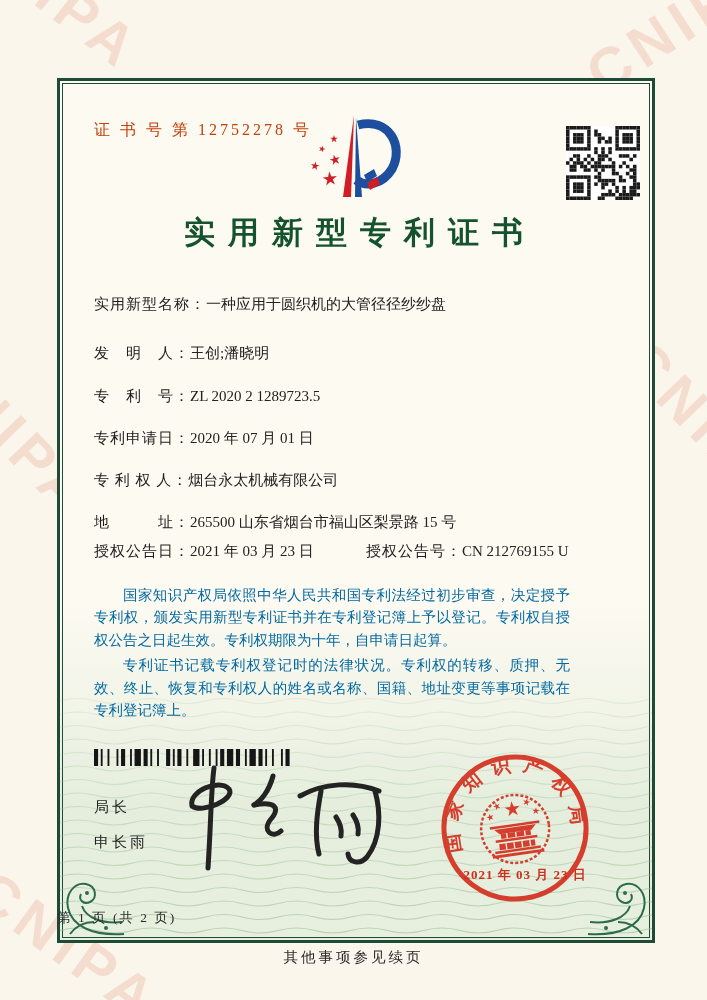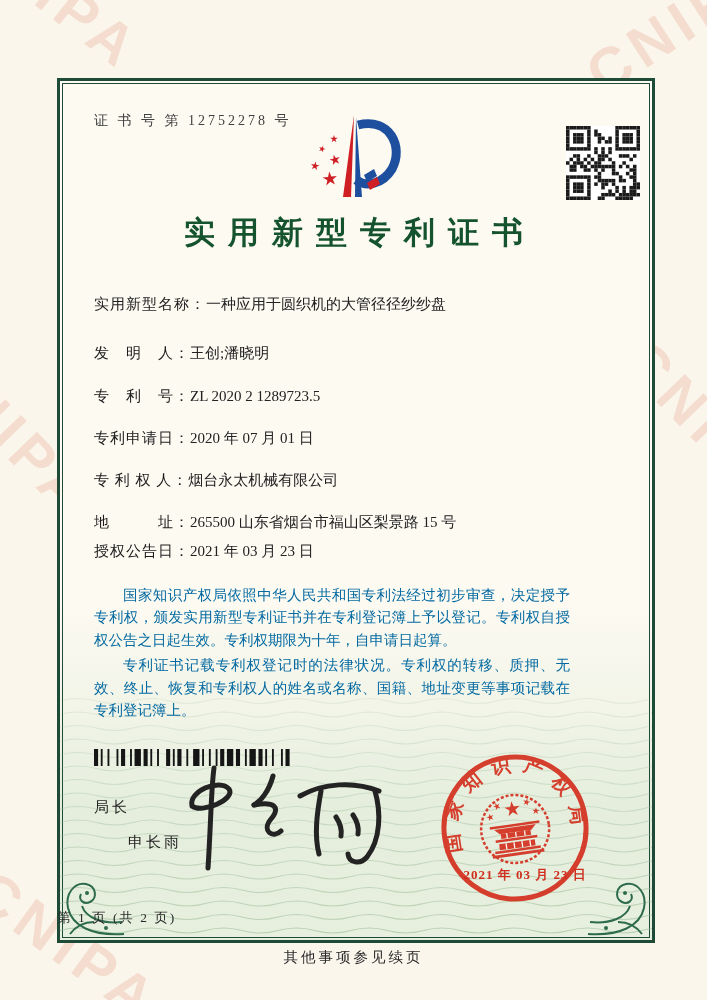"证 书 号 第 12752278" .cert-no { color: #404040 -> #c2410c; font-size: 14px -> 16px; top: 112px -> 120px }
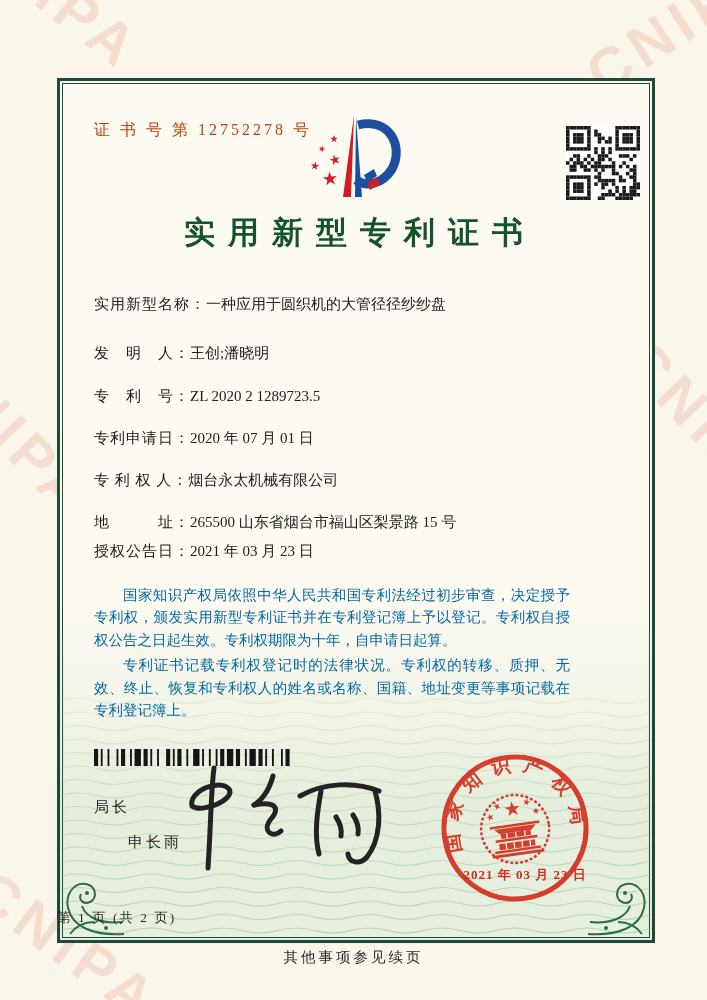"授权公告号：CN 212769155 U" span.pair2 { html: none -> <span> <span>授权公告号：</span><span>CN 212769155 U</span> </span> }
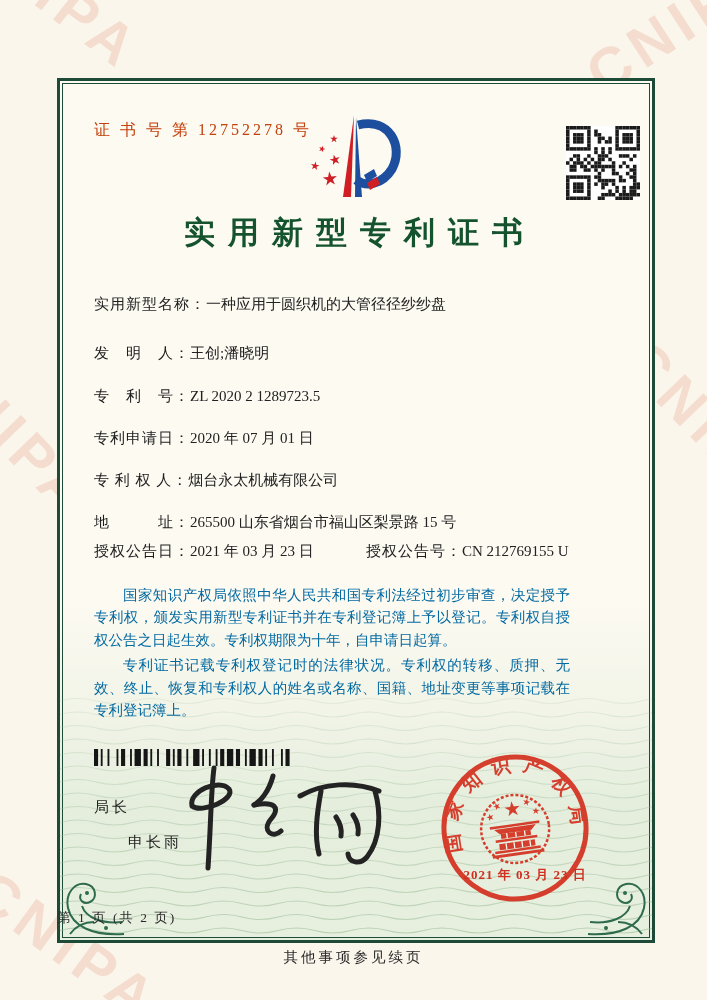"申长雨" .director-name { margin-left: 34px -> none }
